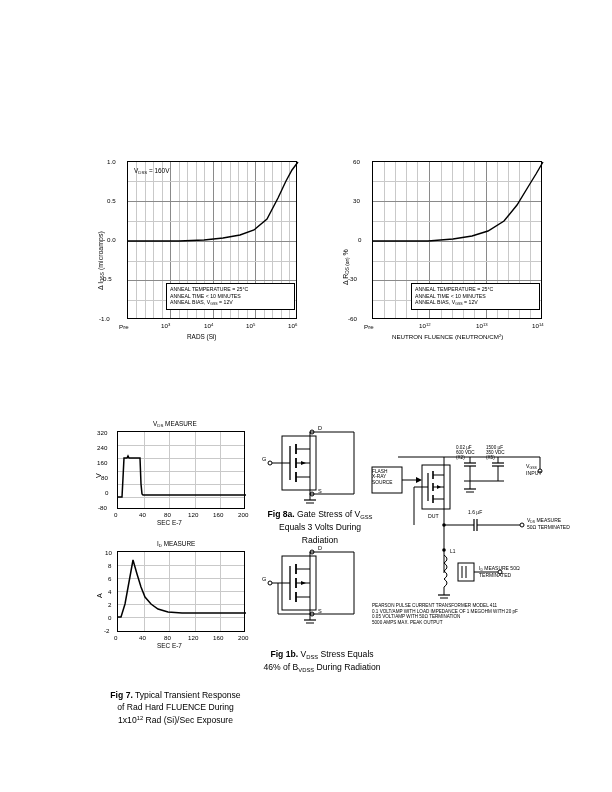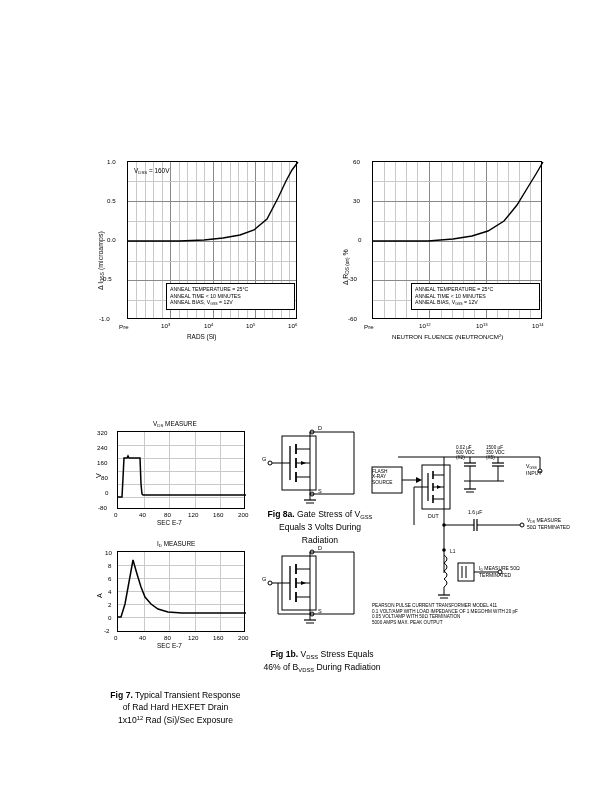"of Rad Hard HEXFET Drain" span.n { text: HEXFET Drain -> FLUENCE During }
